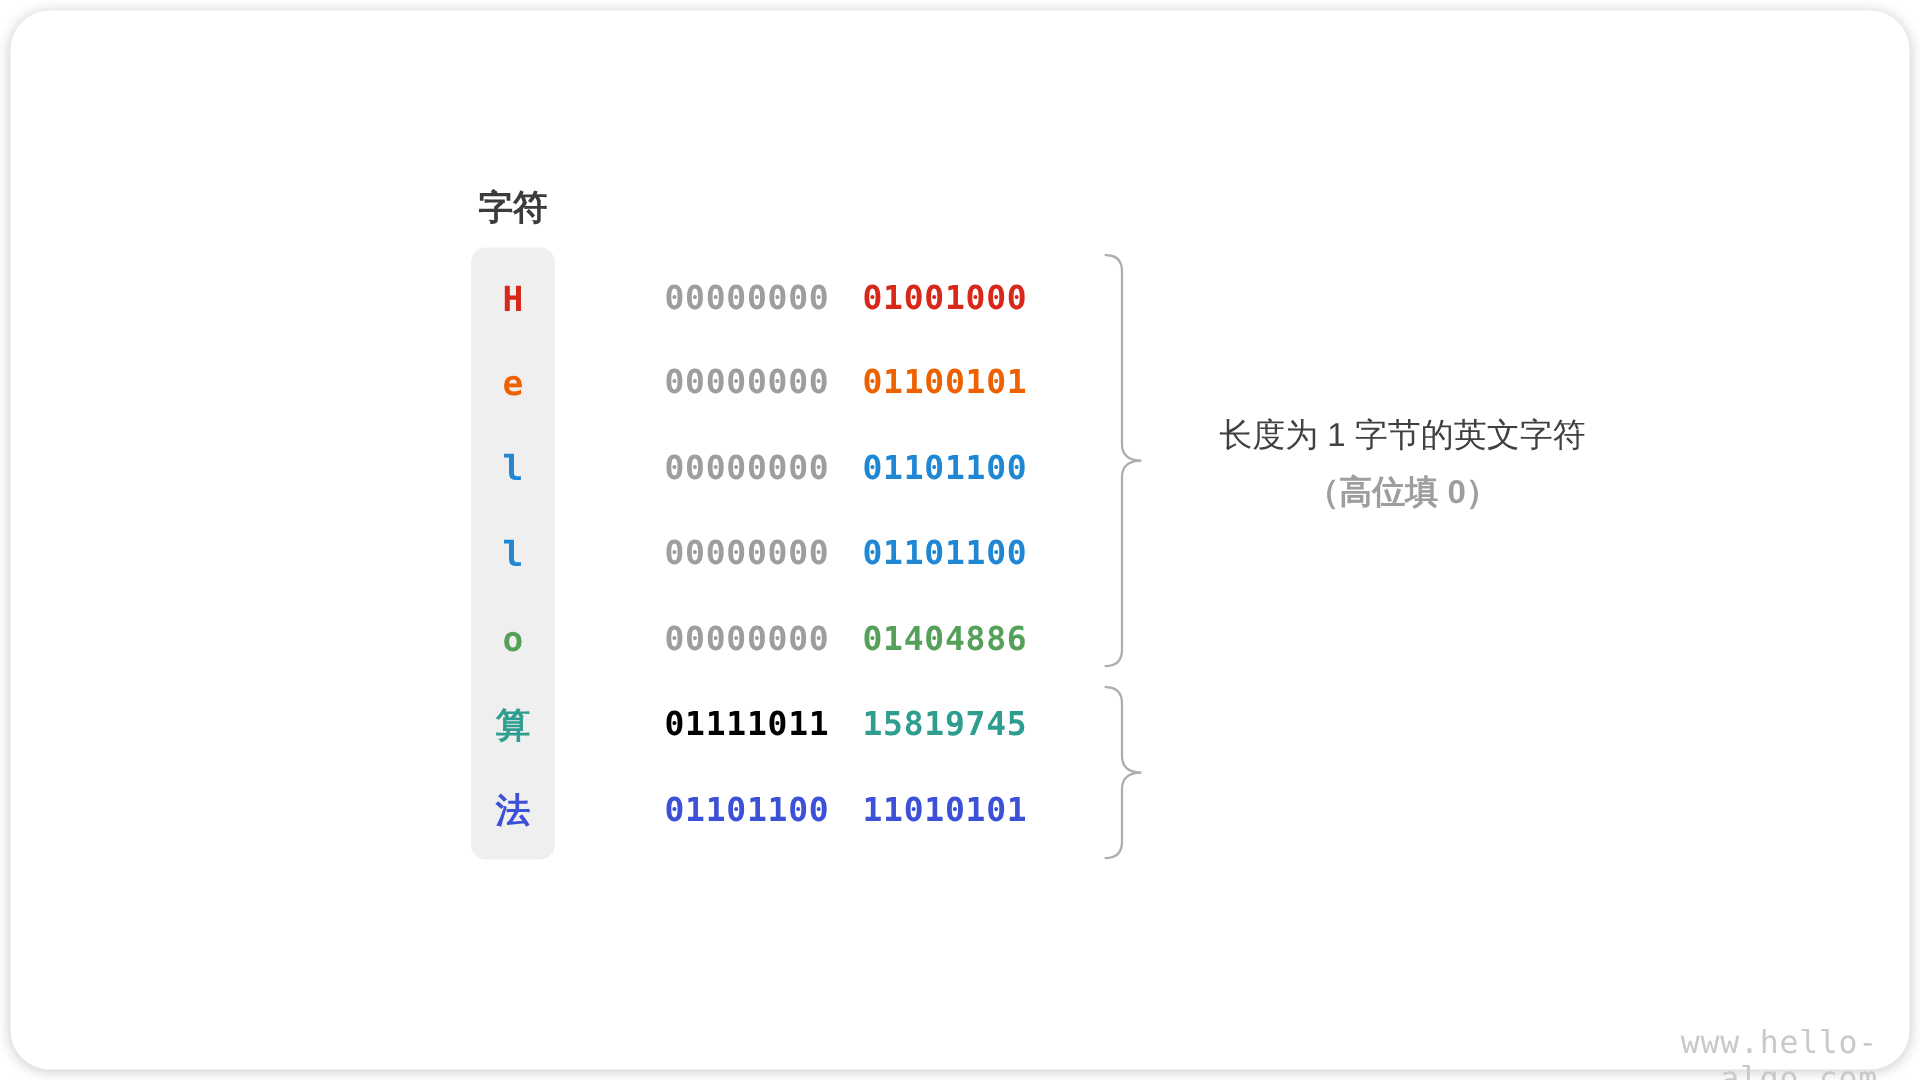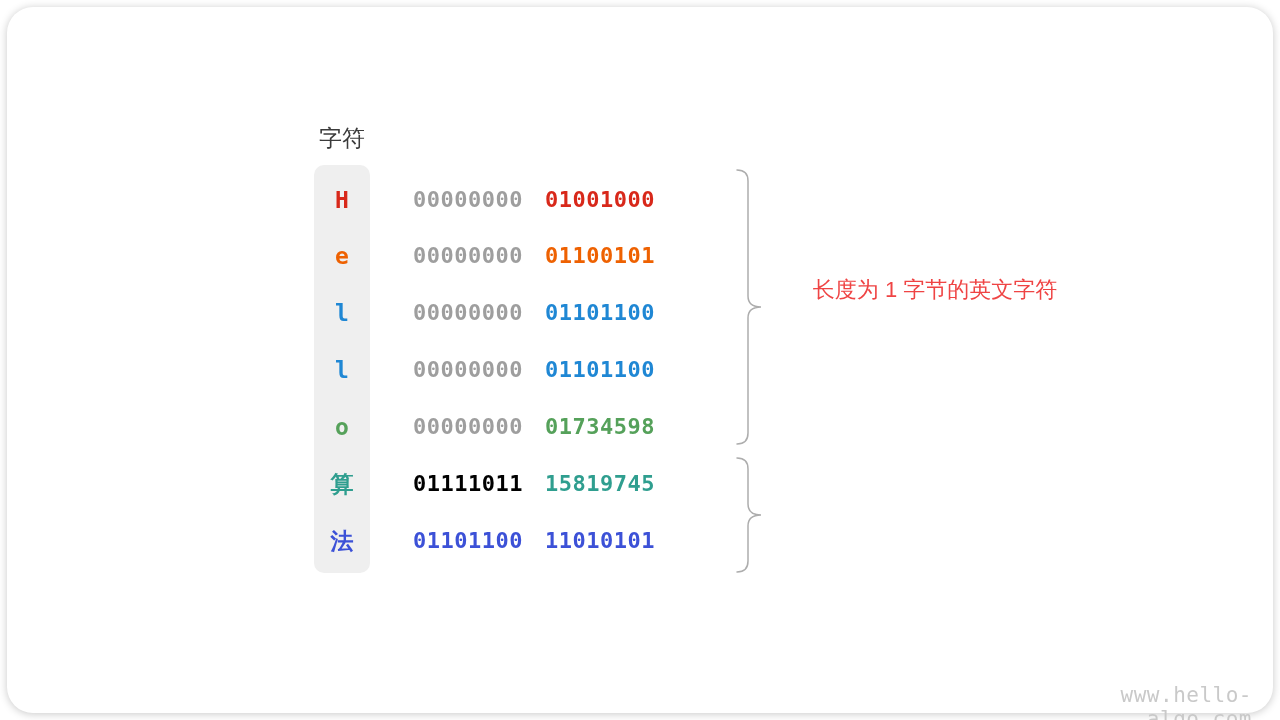"字符" .hdr { font-weight: normal -> bold }
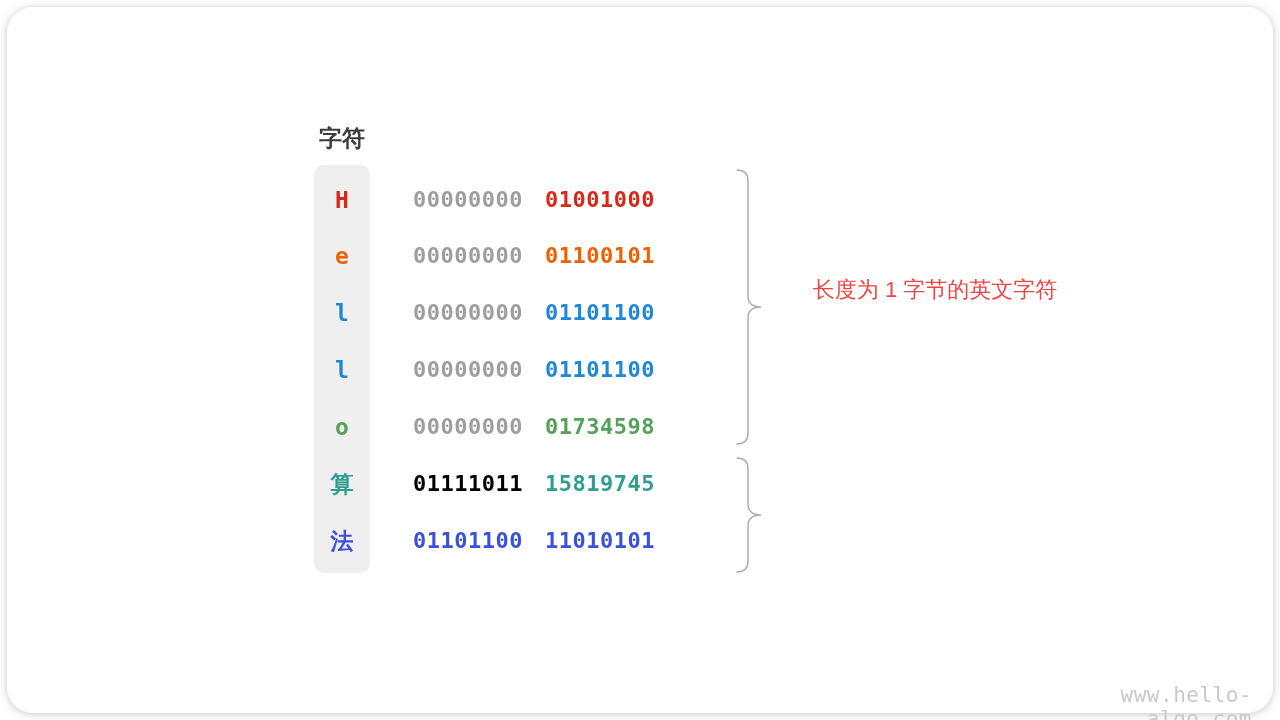"00000000 01001000" .bin-row { left: 406px -> 436px }
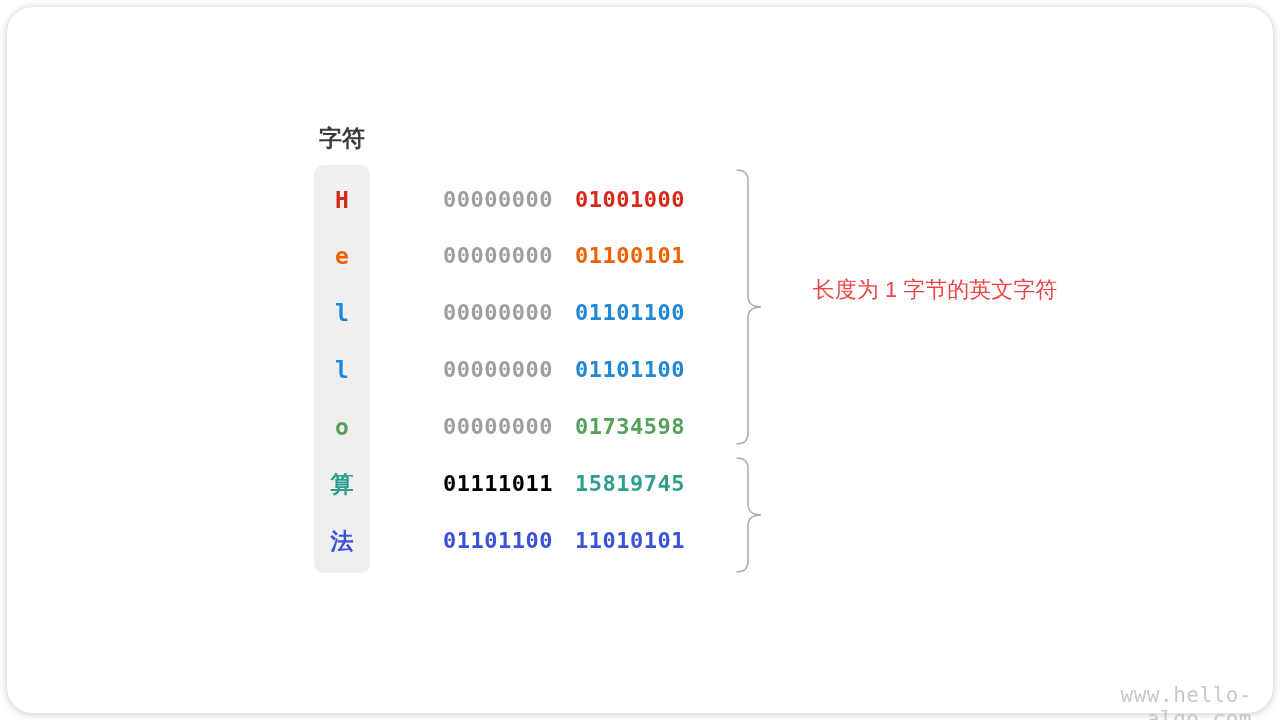"长度为 1 字节的英文字符" .ann-line { color: #ef4444 -> #404040 }
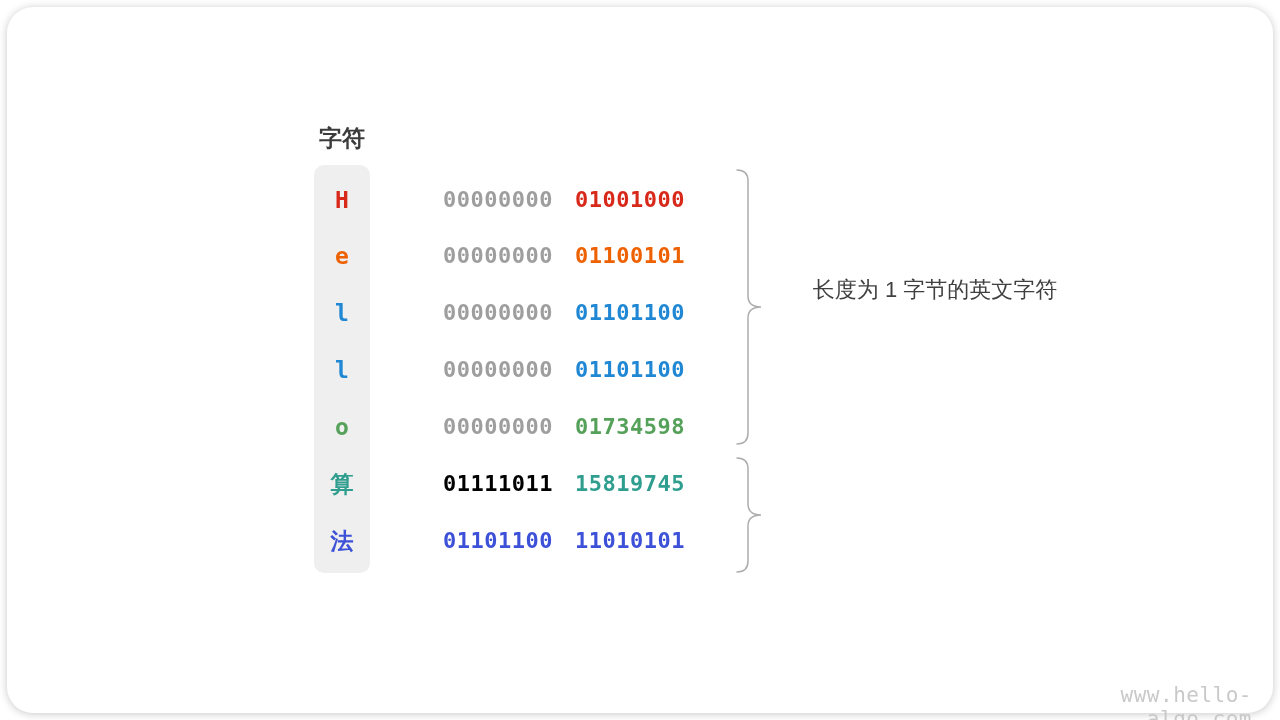"（高位填 0）" div.abs { html: none -> <div>（高位填 0）</div> }
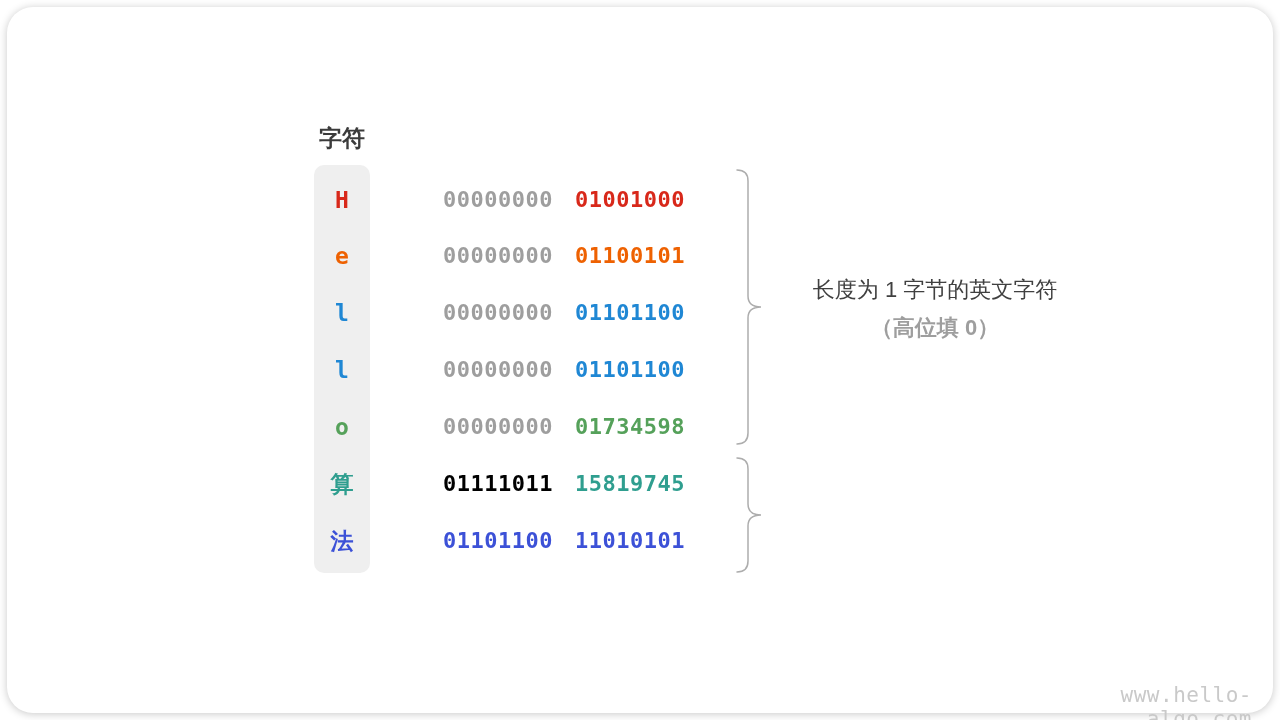"01734598" span.byte2 { text: 01734598 -> 01404886 }
